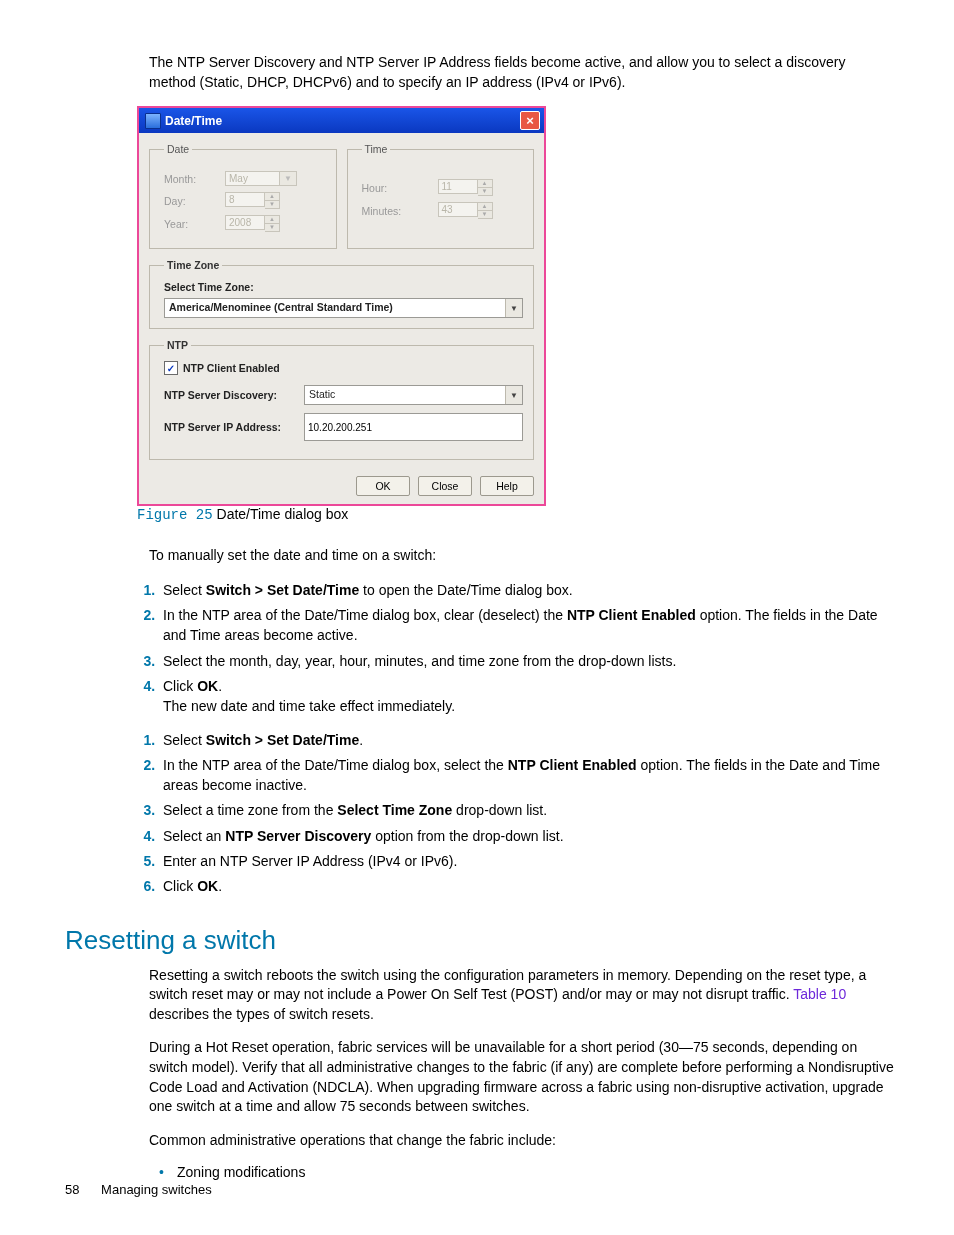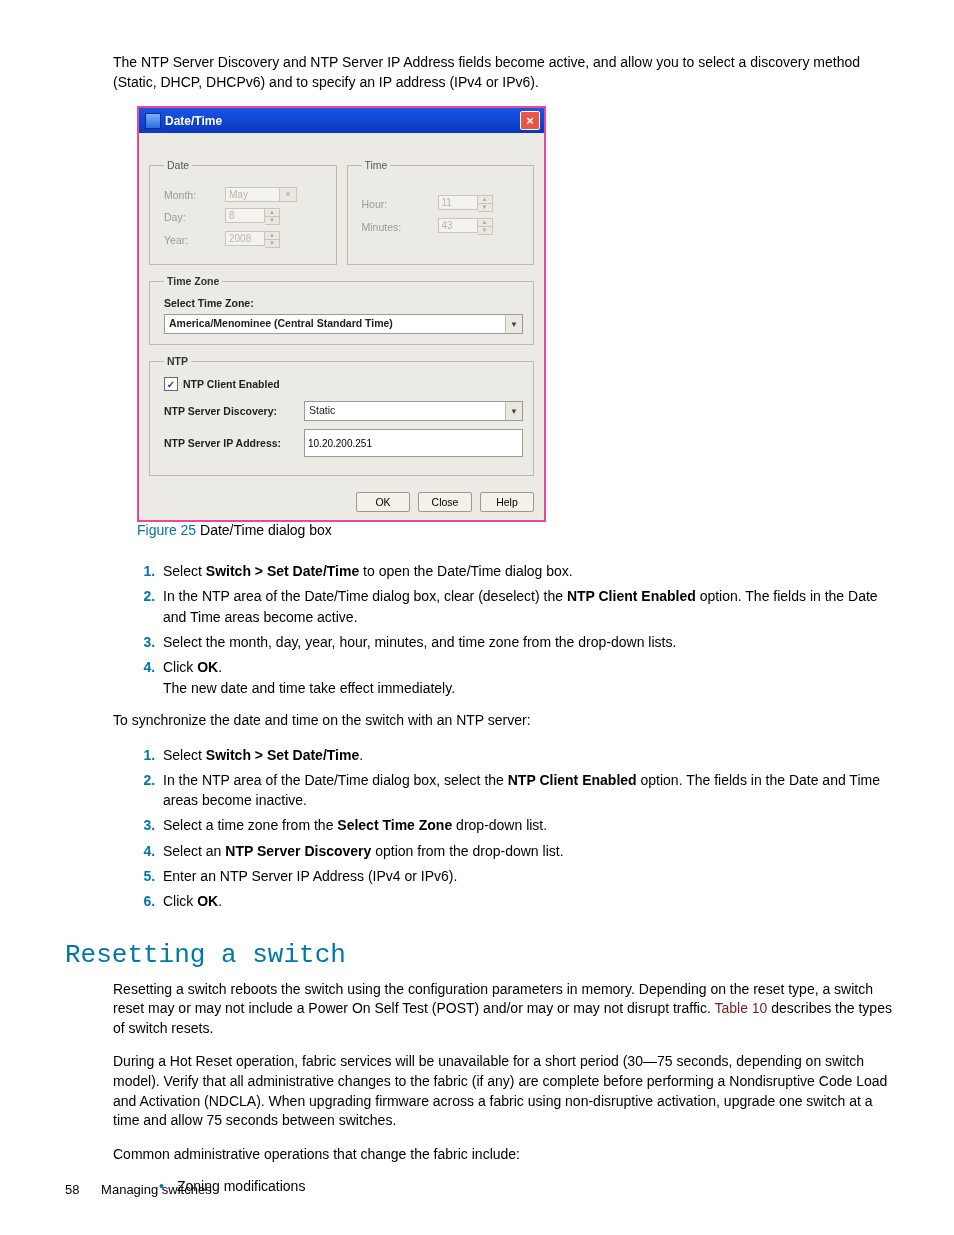"The NTP Server Discovery and" .body-text { margin: 0 0 14px 48px -> 0 0 14px 84px }
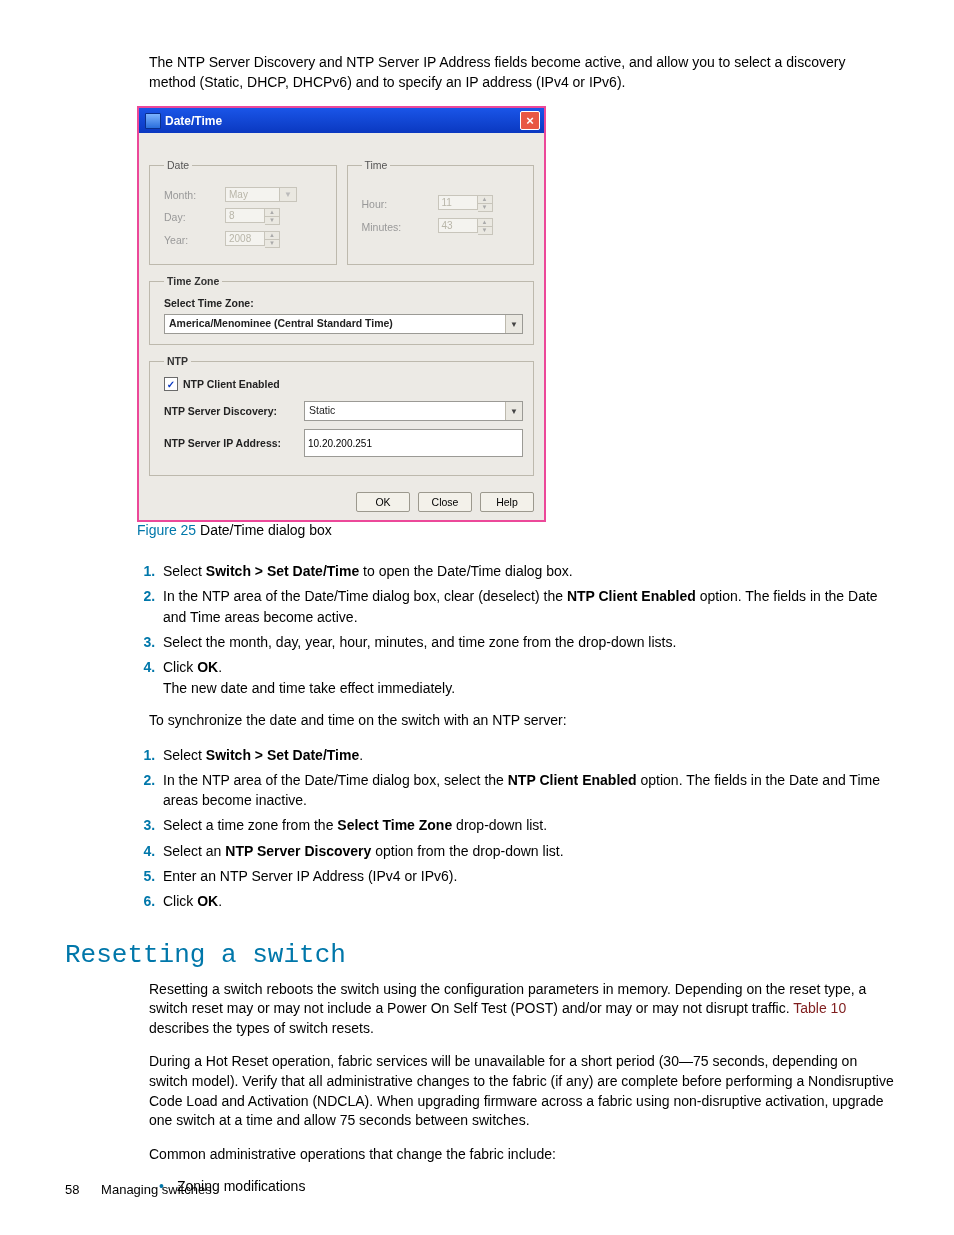"Date" .dlg-body { padding: 26px 10px 8px 10px -> 10px 10px 8px 10px }
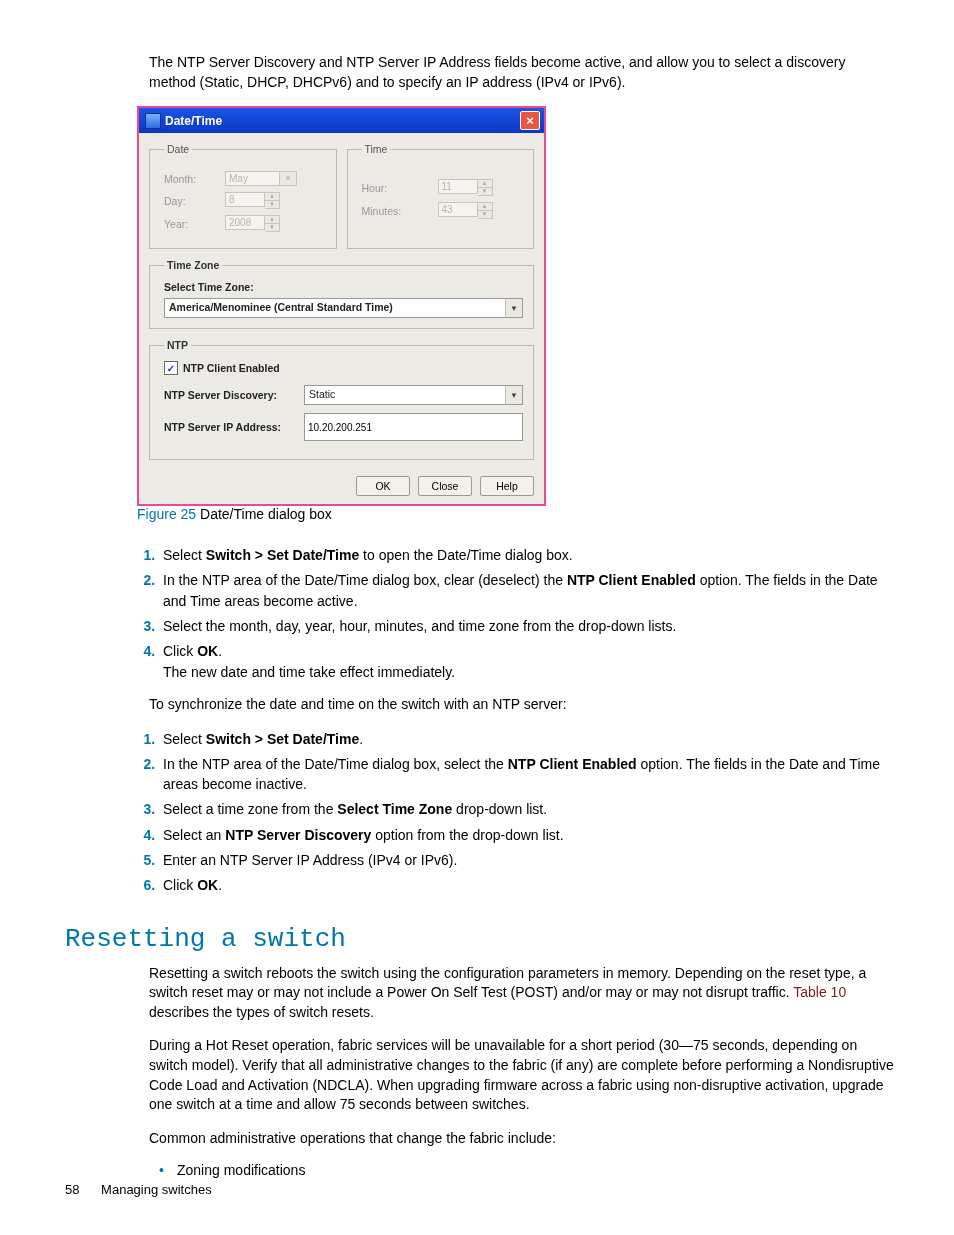"Figure 25" .figure-caption .fig-label { font-family: none -> Liberation Mono, monospace }
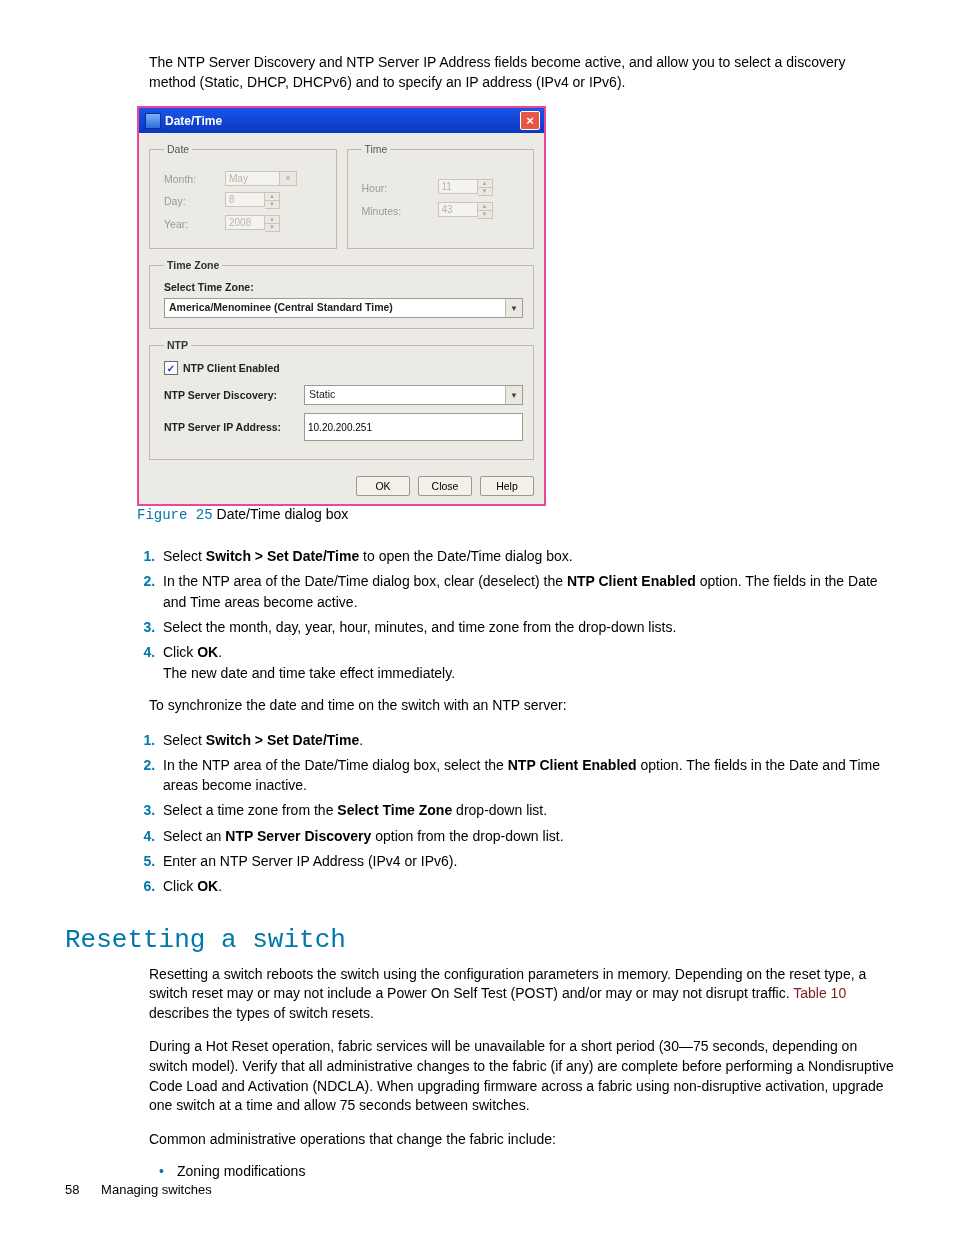"To manually set the date" p.body-text { html: none -> <p>To manually set the date and time on a switch:</p> }
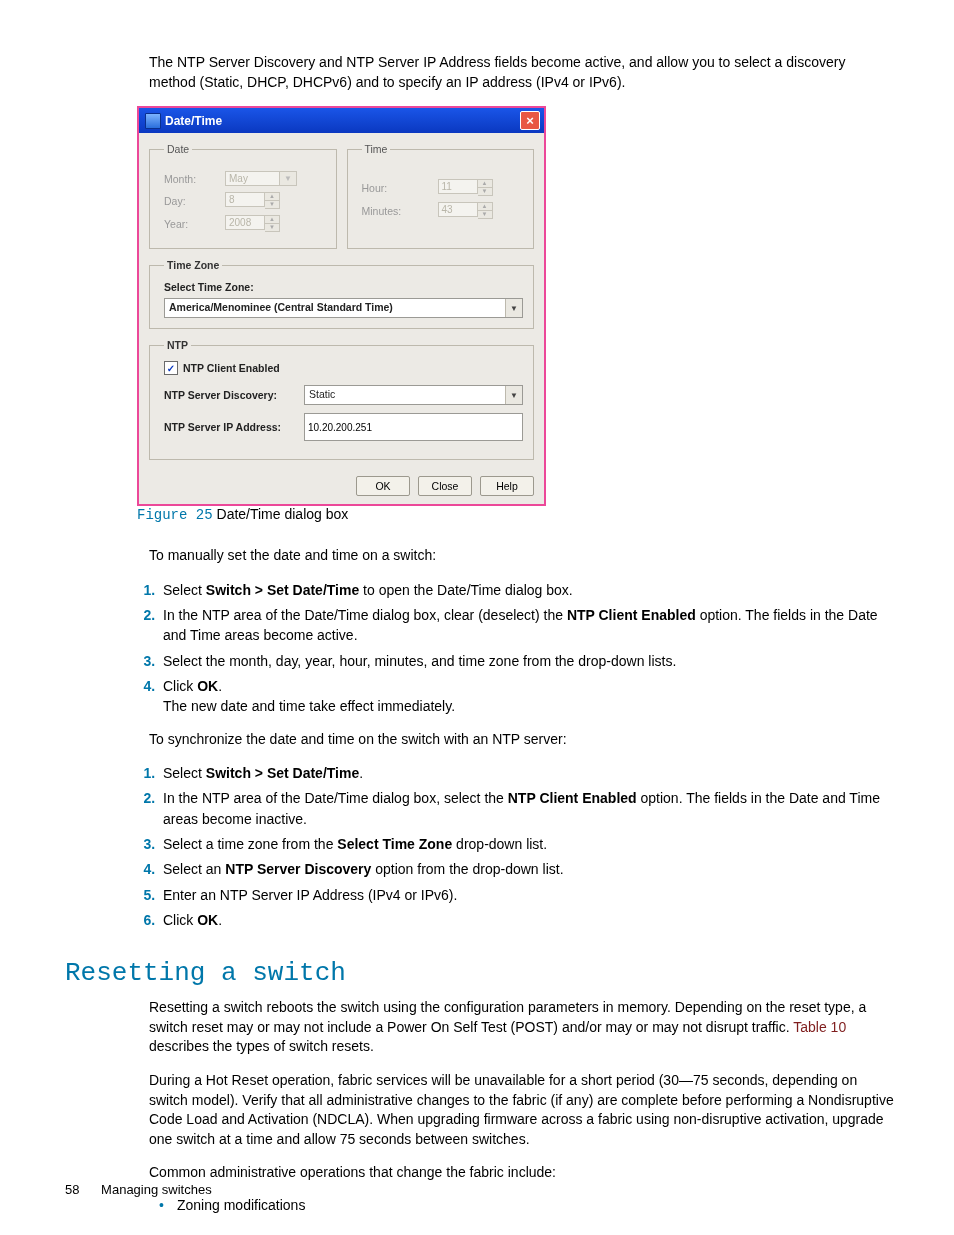"To synchronize the date and" p.body-text { html: <p>To synchronize the date and time on the switch with an NTP server:</p> -> none }
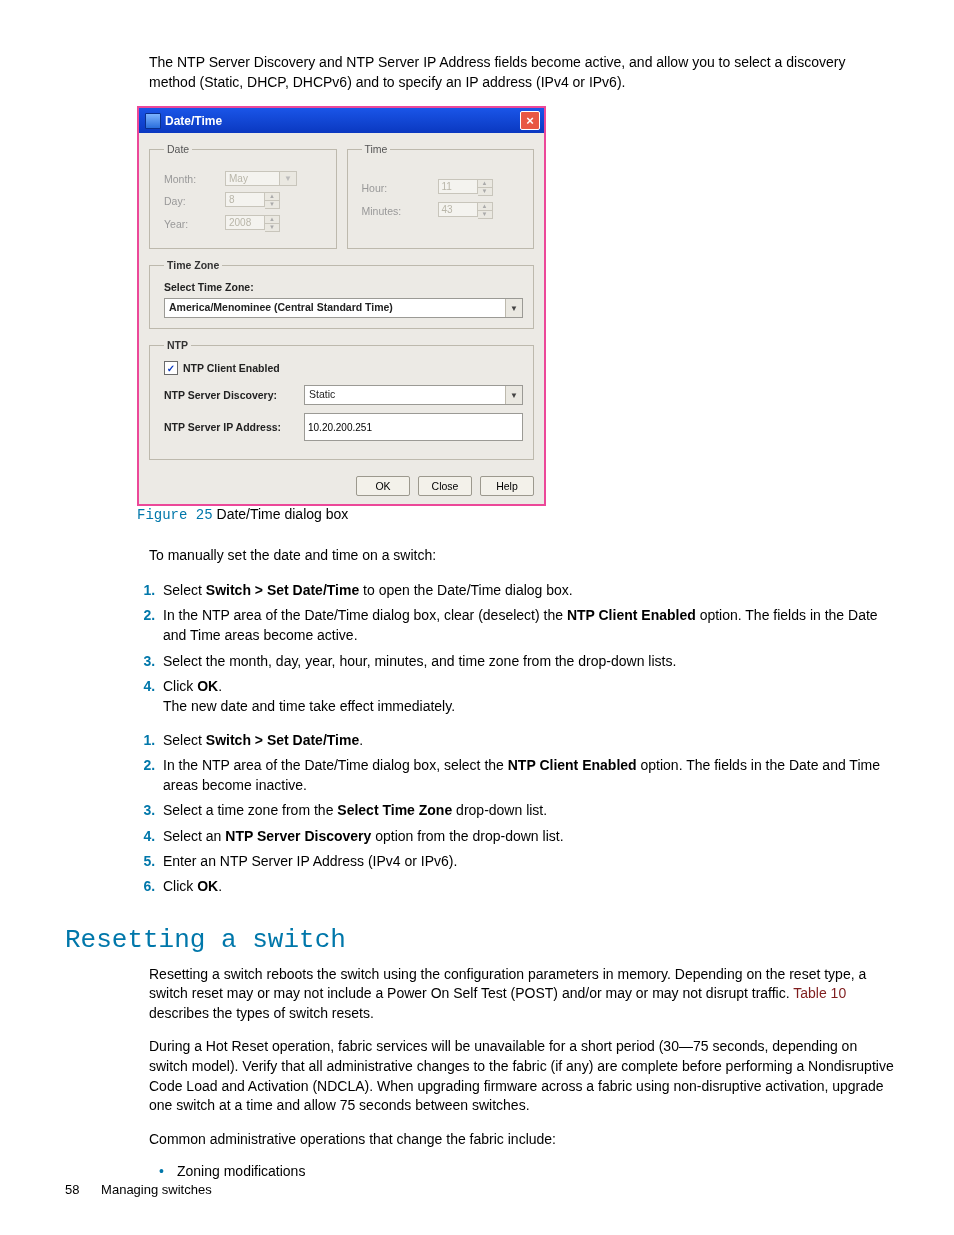"Resetting a switch" h2.section { font-family: Liberation Mono, monospace -> Liberation Sans, sans-serif }
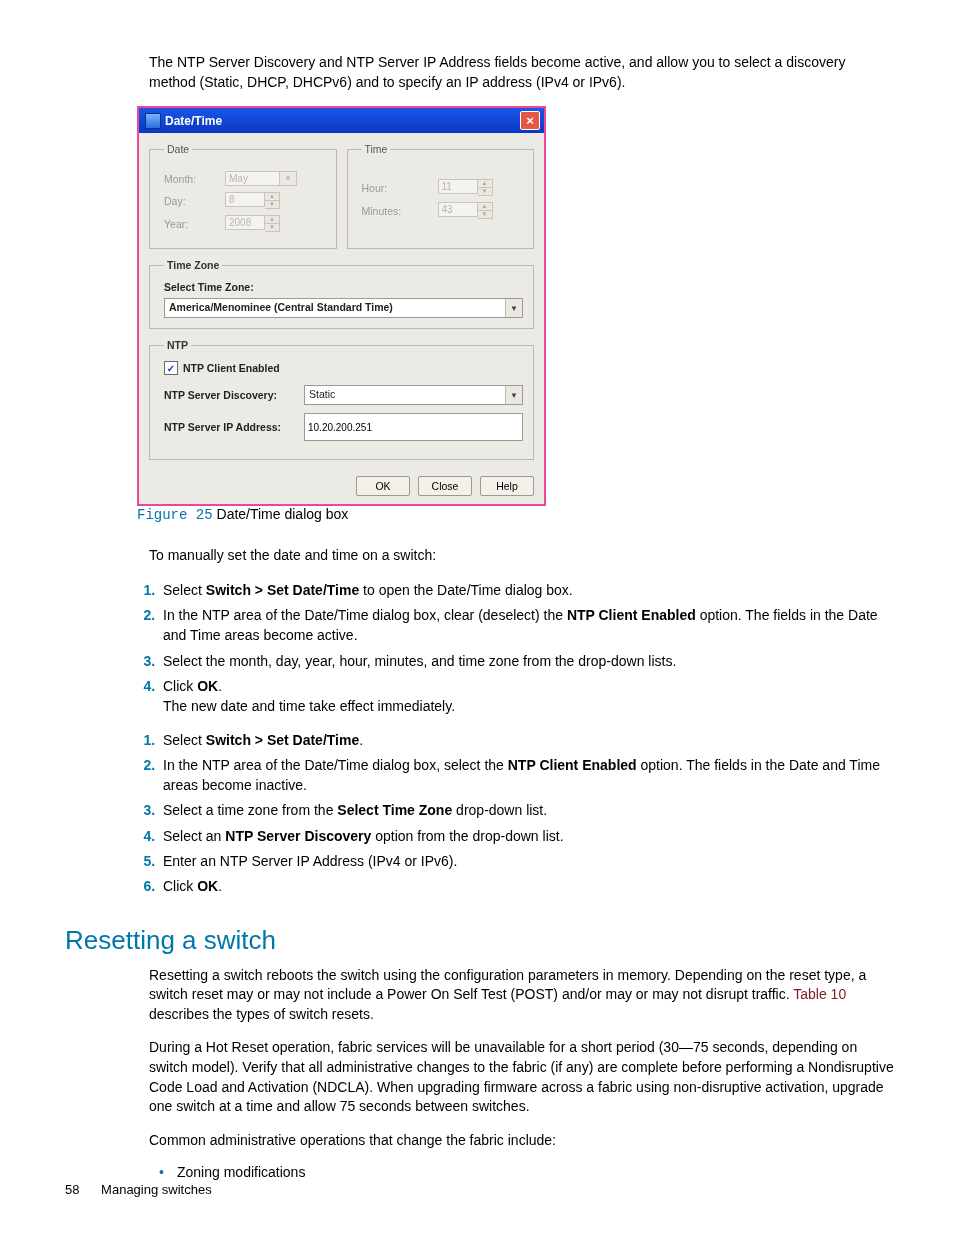"Table 10" .link { color: #7f1d1d -> #6d28d9 }
